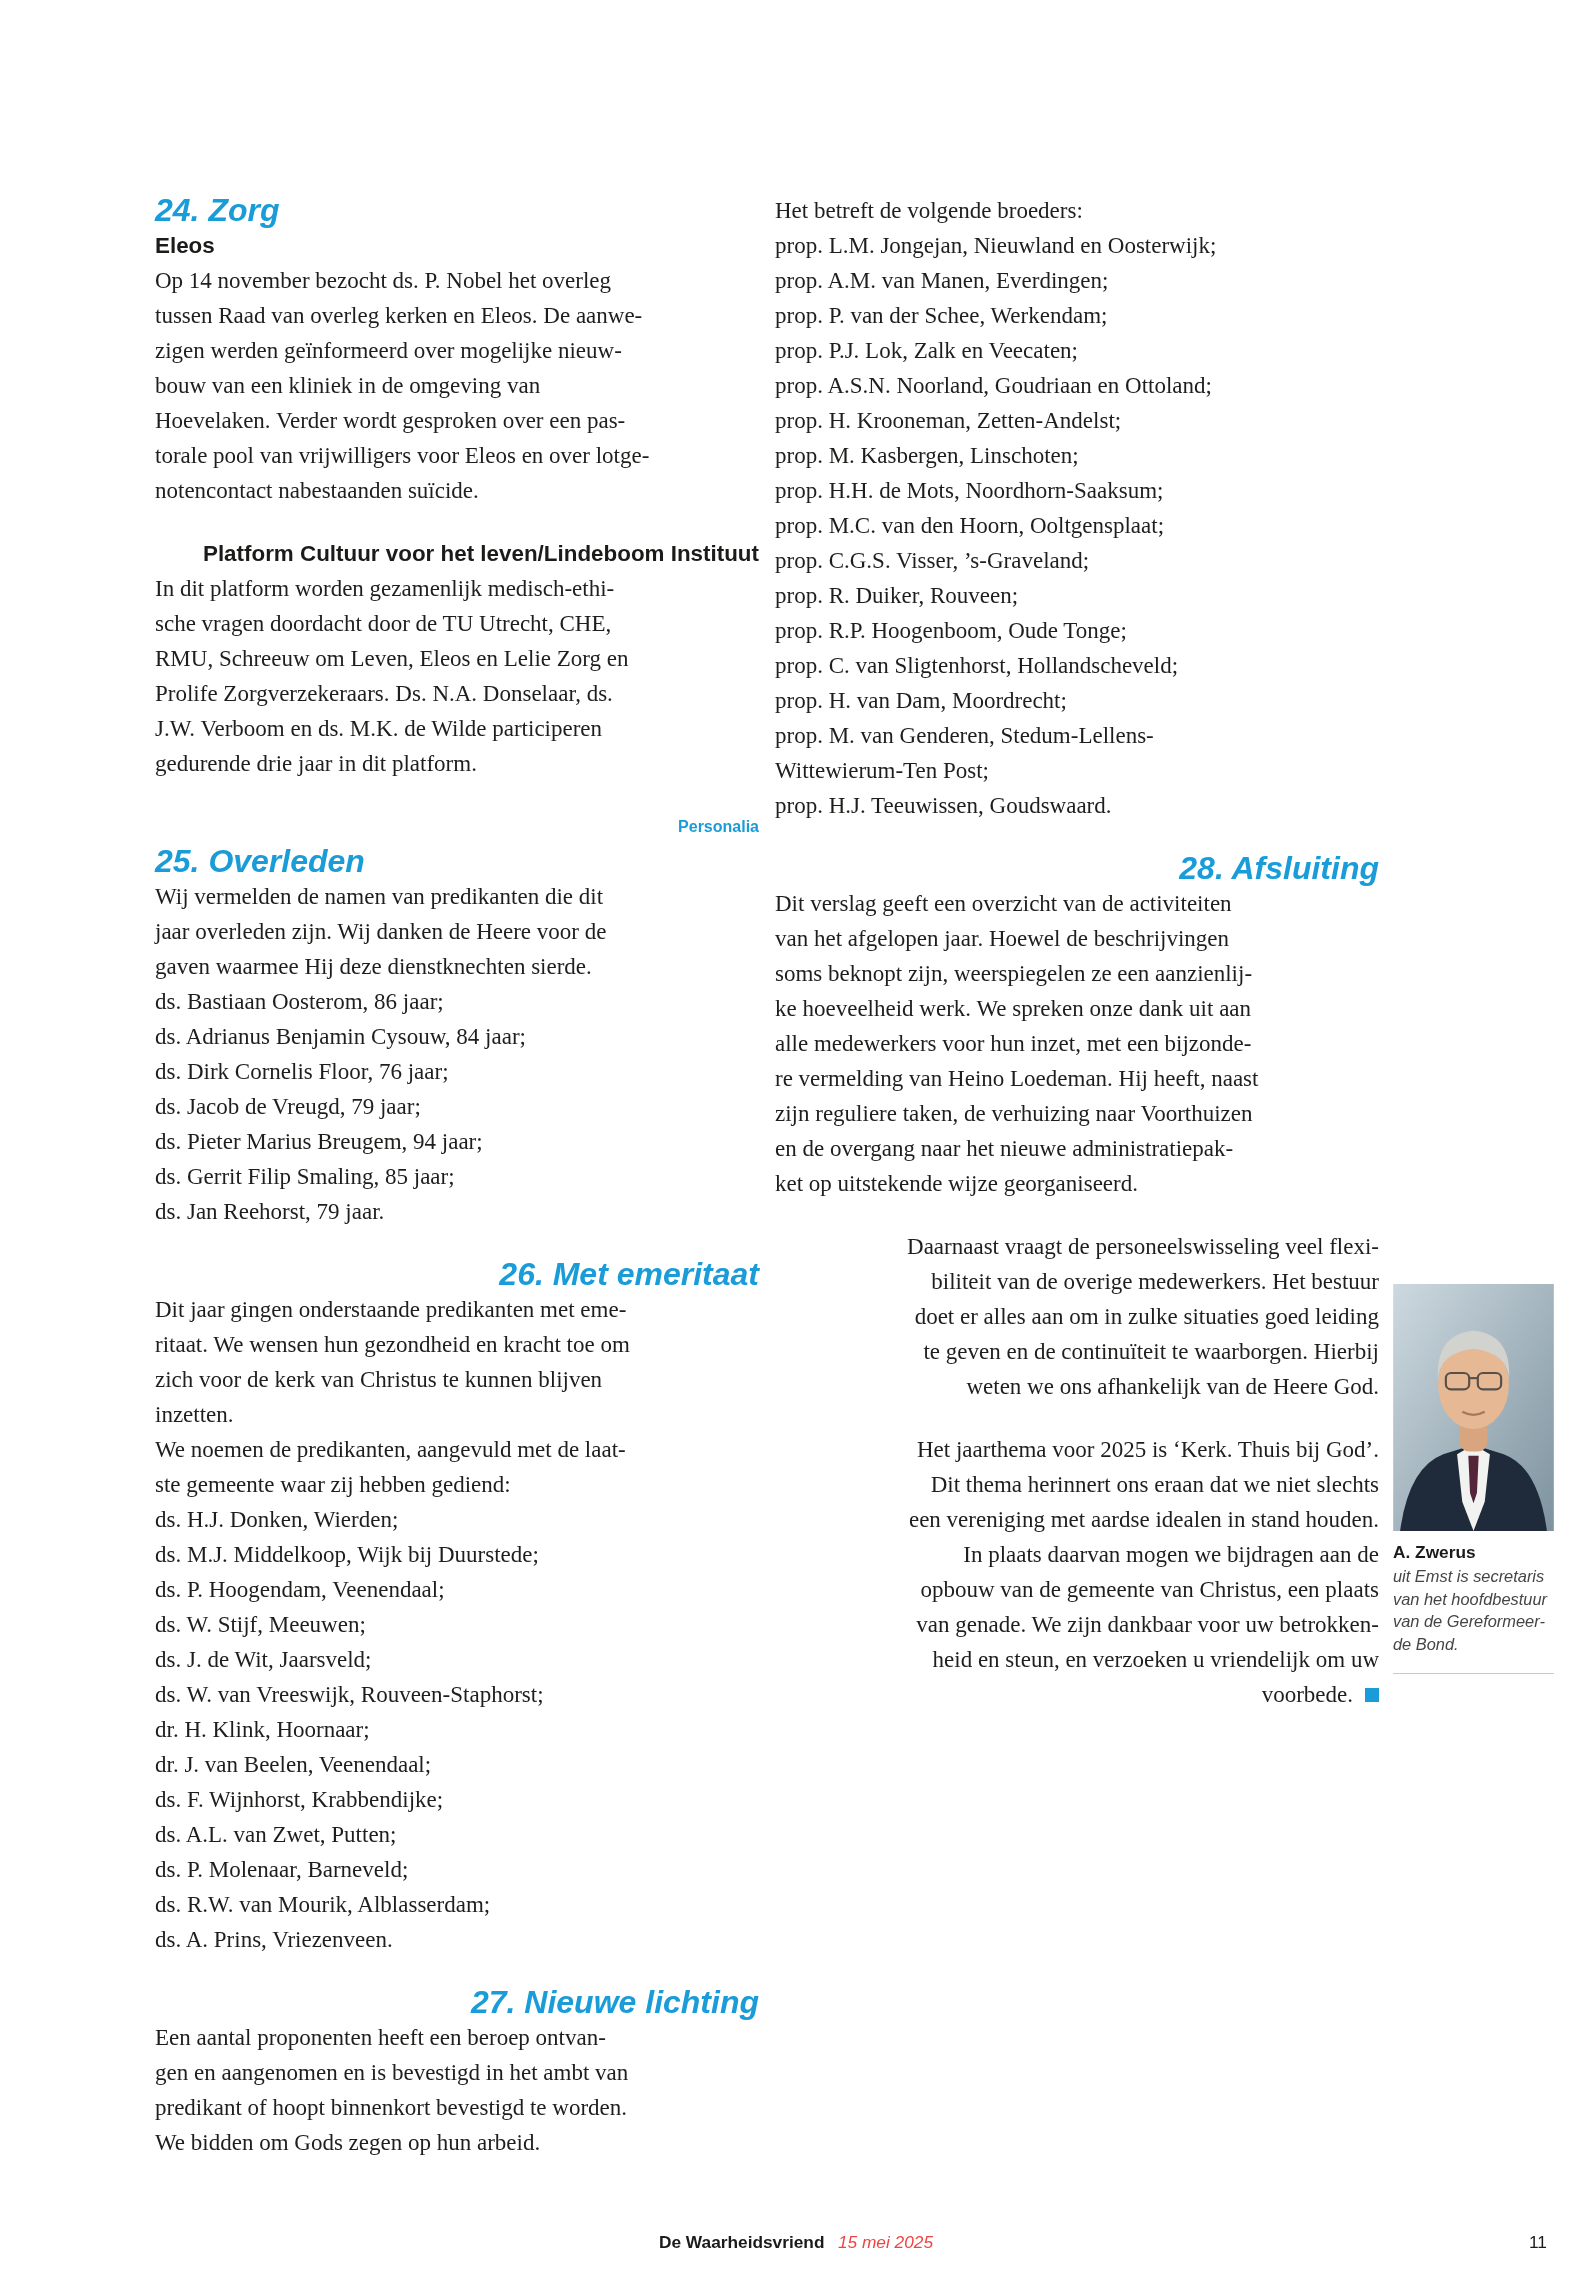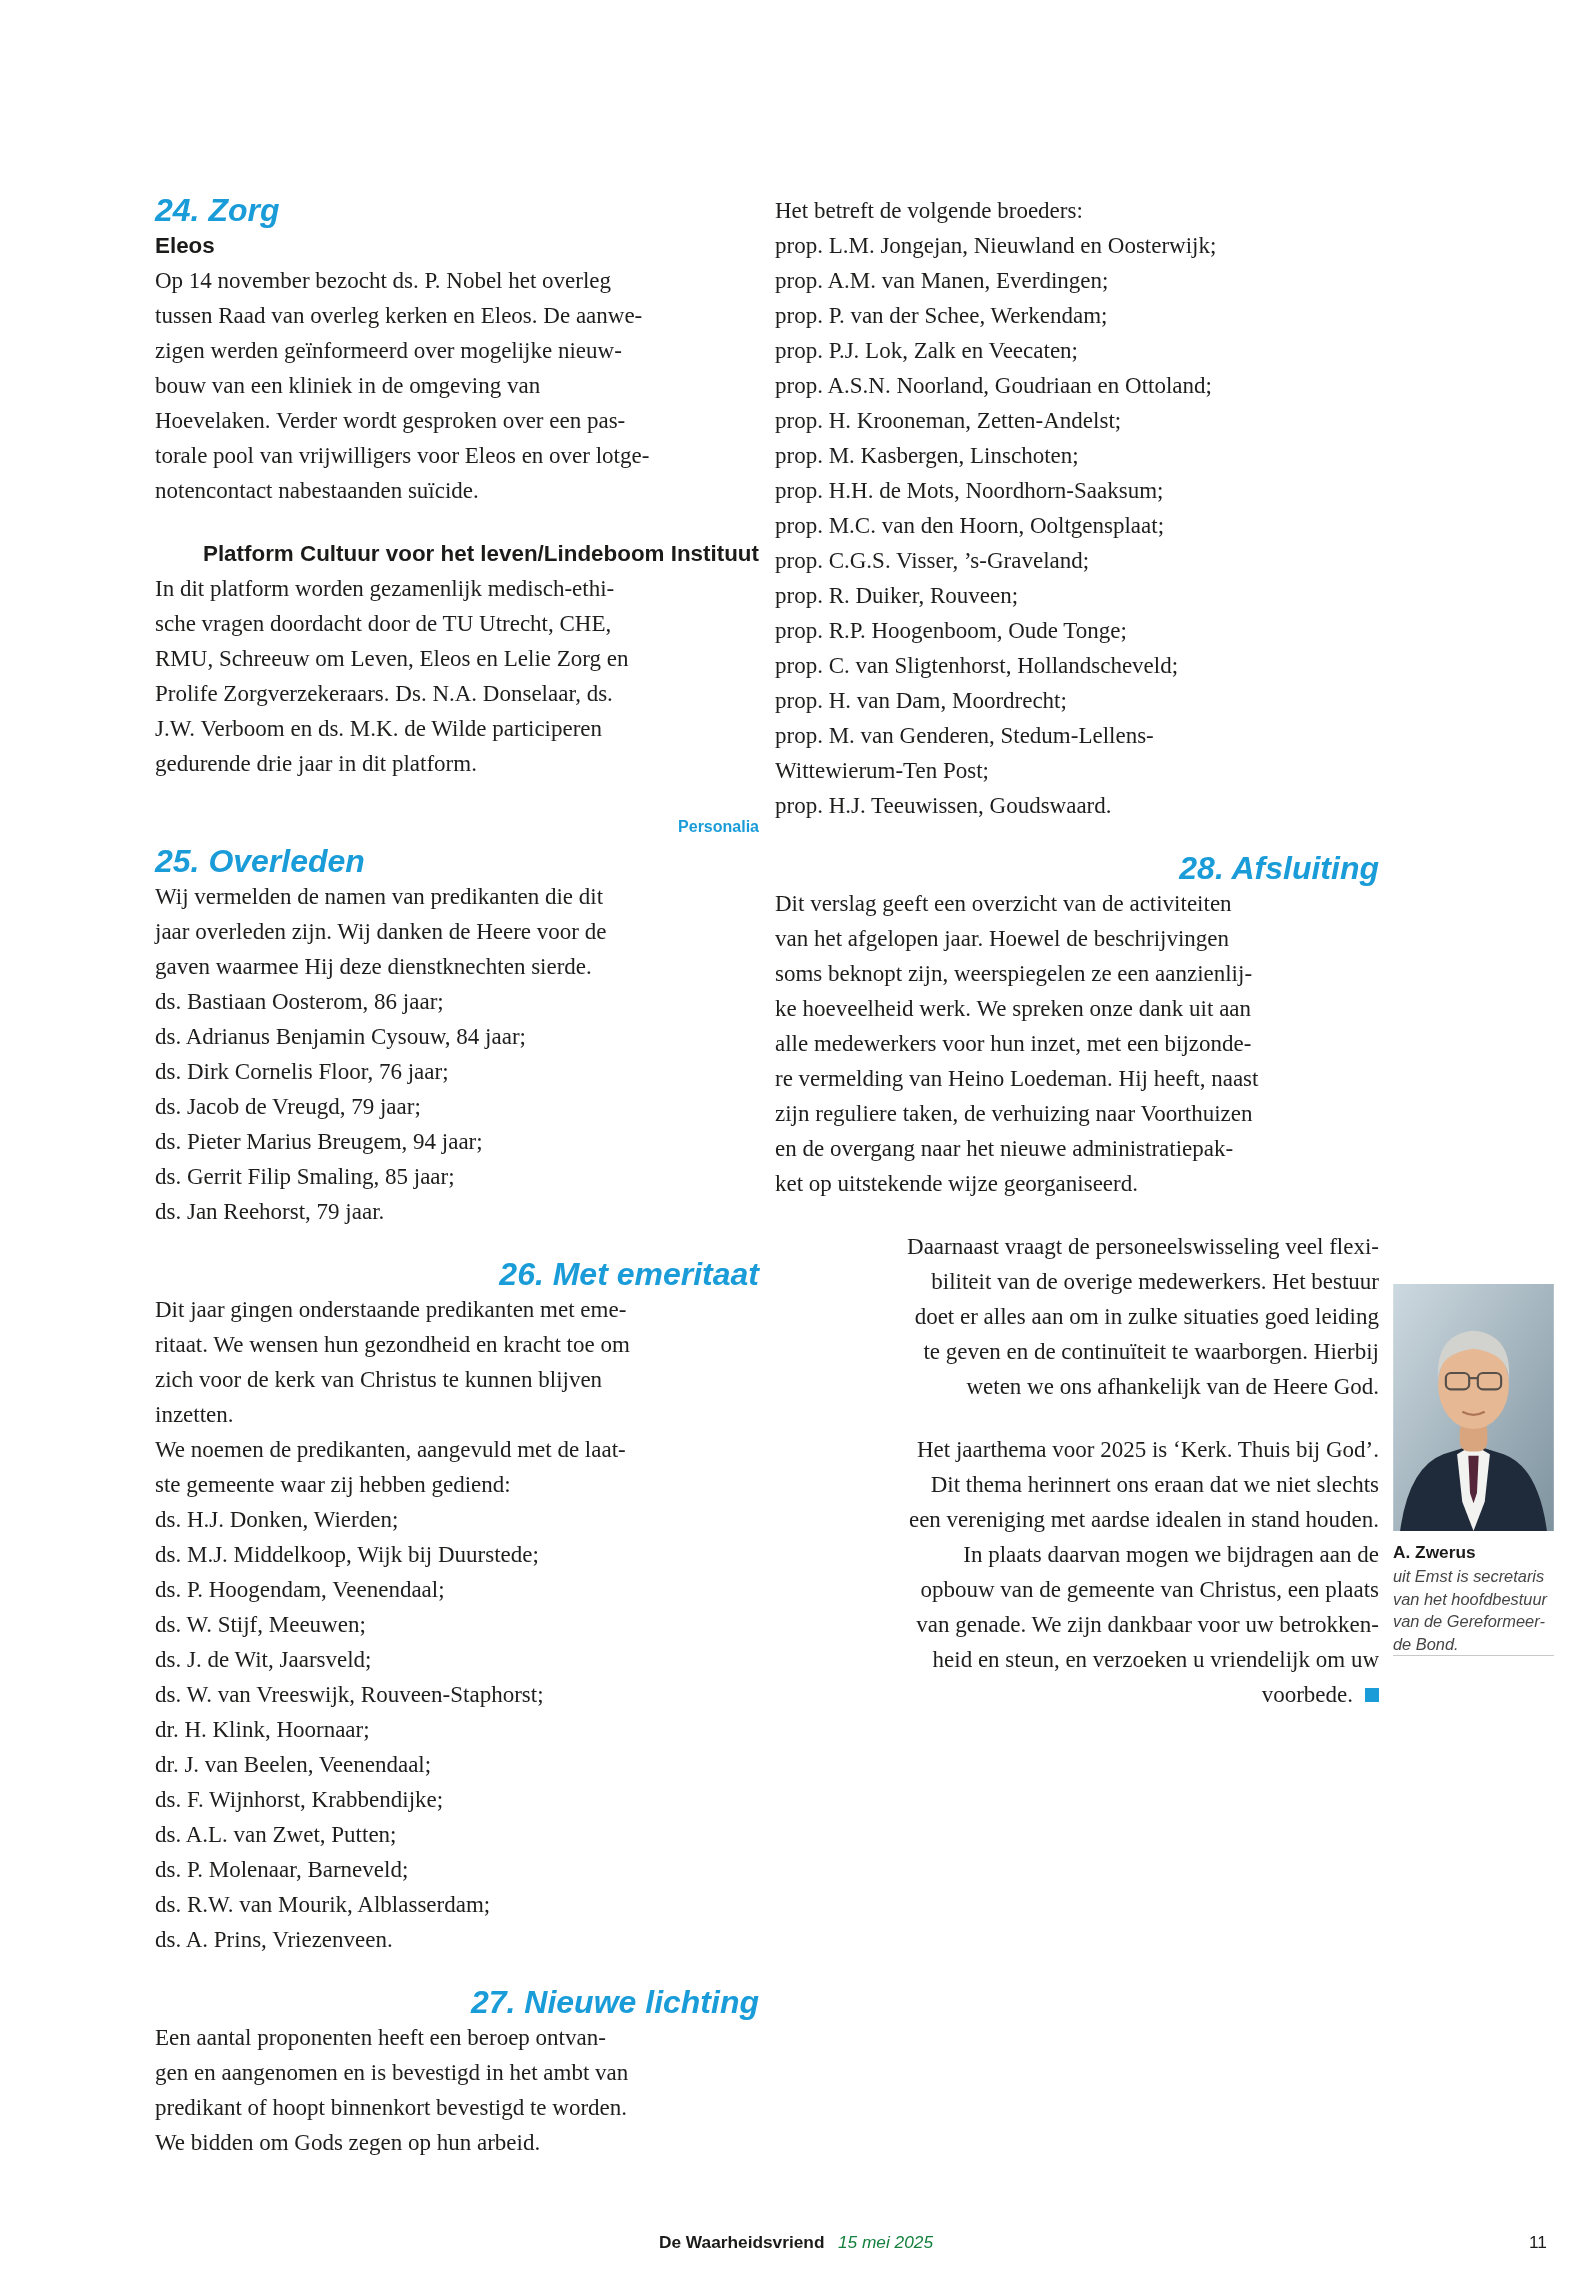"A. Zwerus" .caption { padding-bottom: 0 -> 18px }
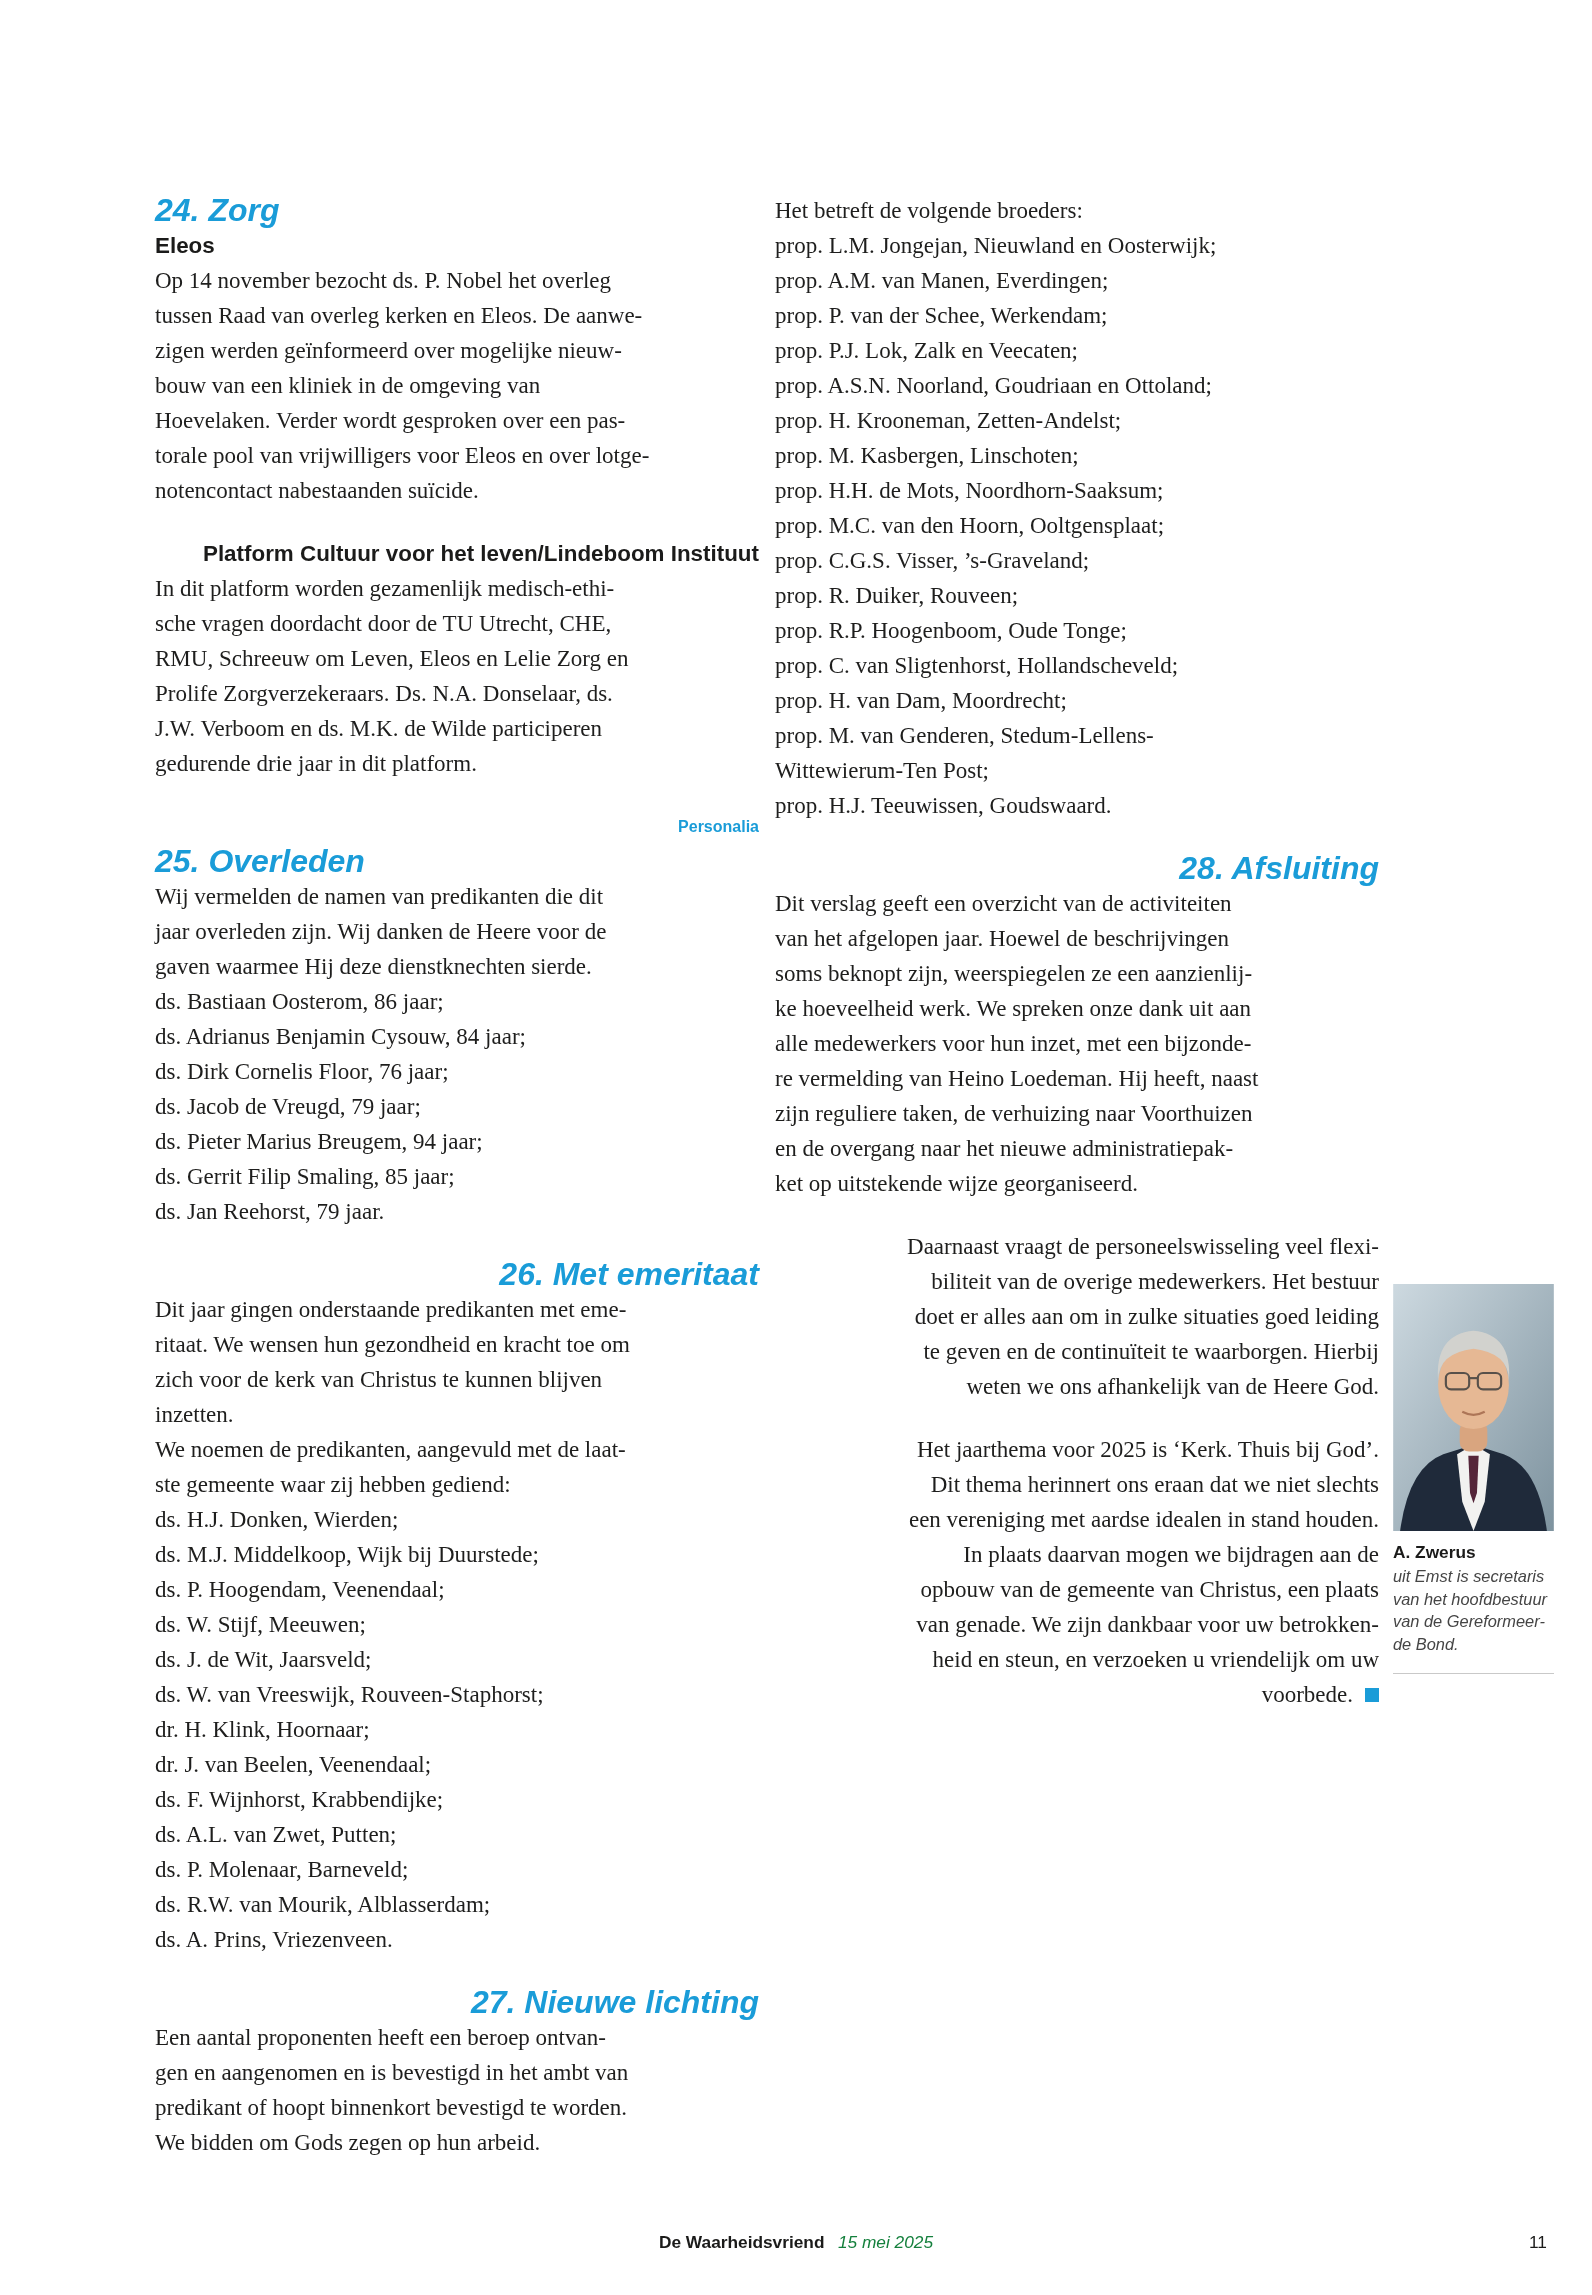"15 mei 2025" .footer-date { color: #15803d -> #ef4444 }
